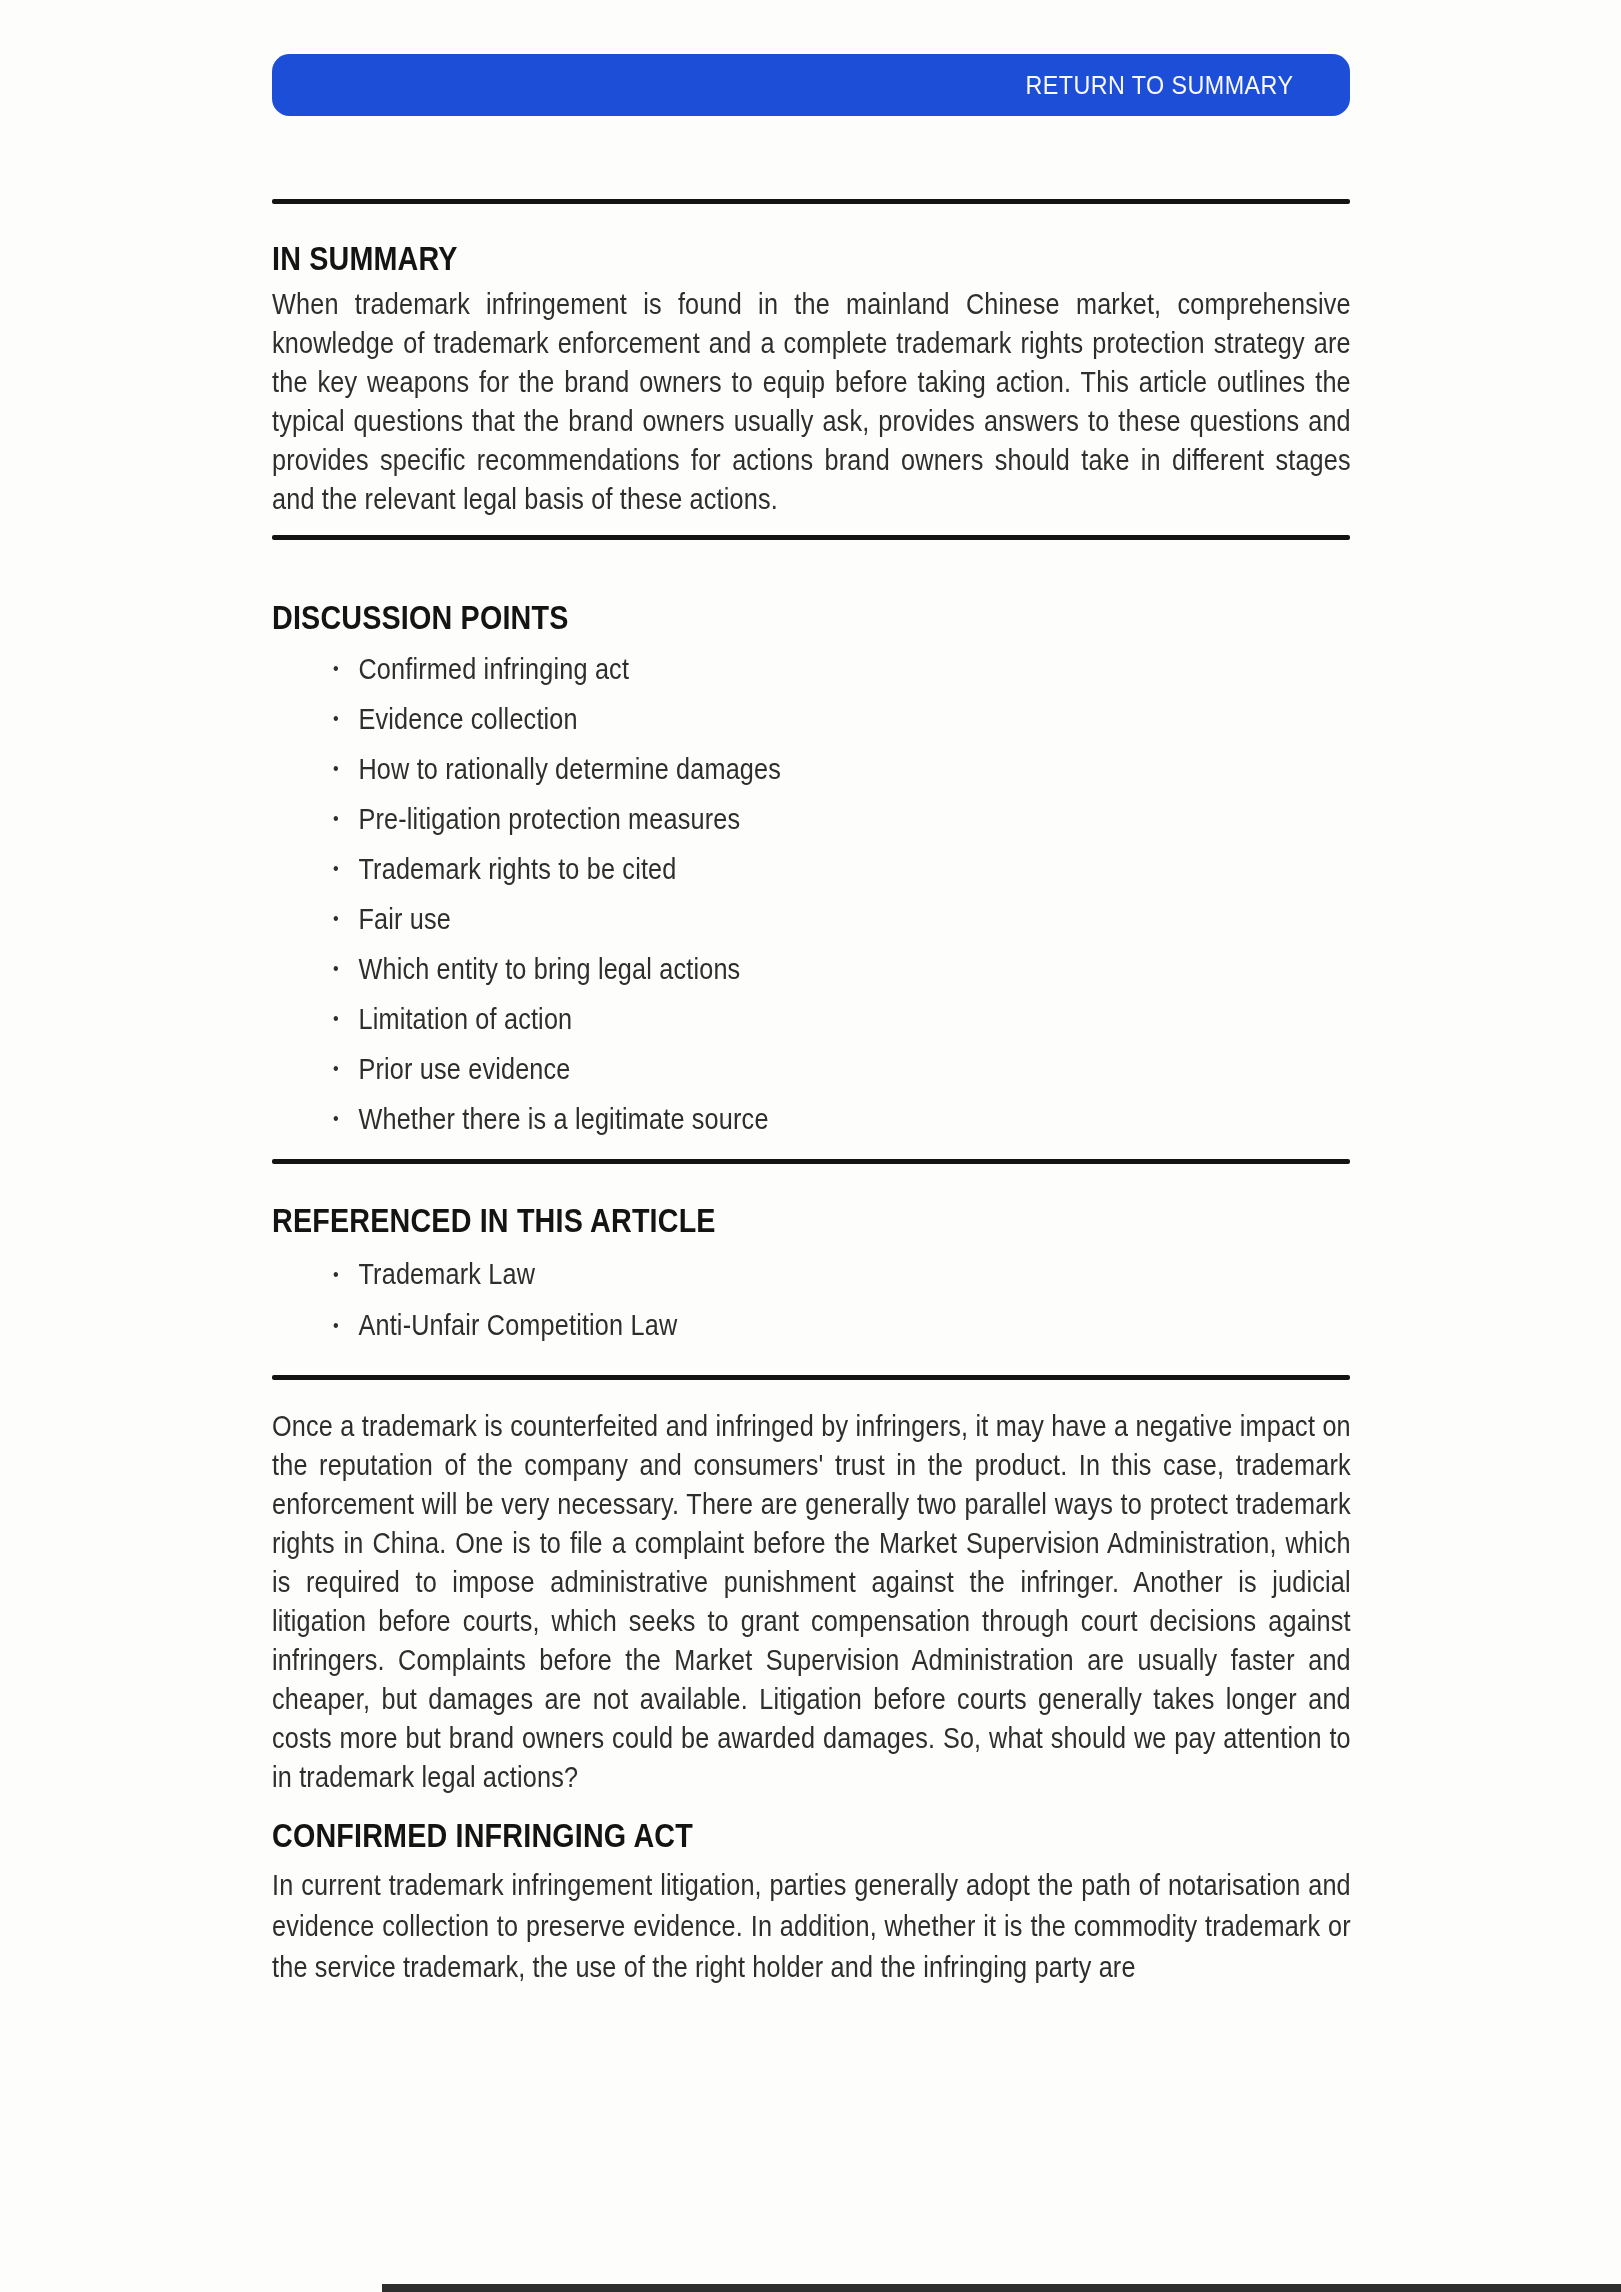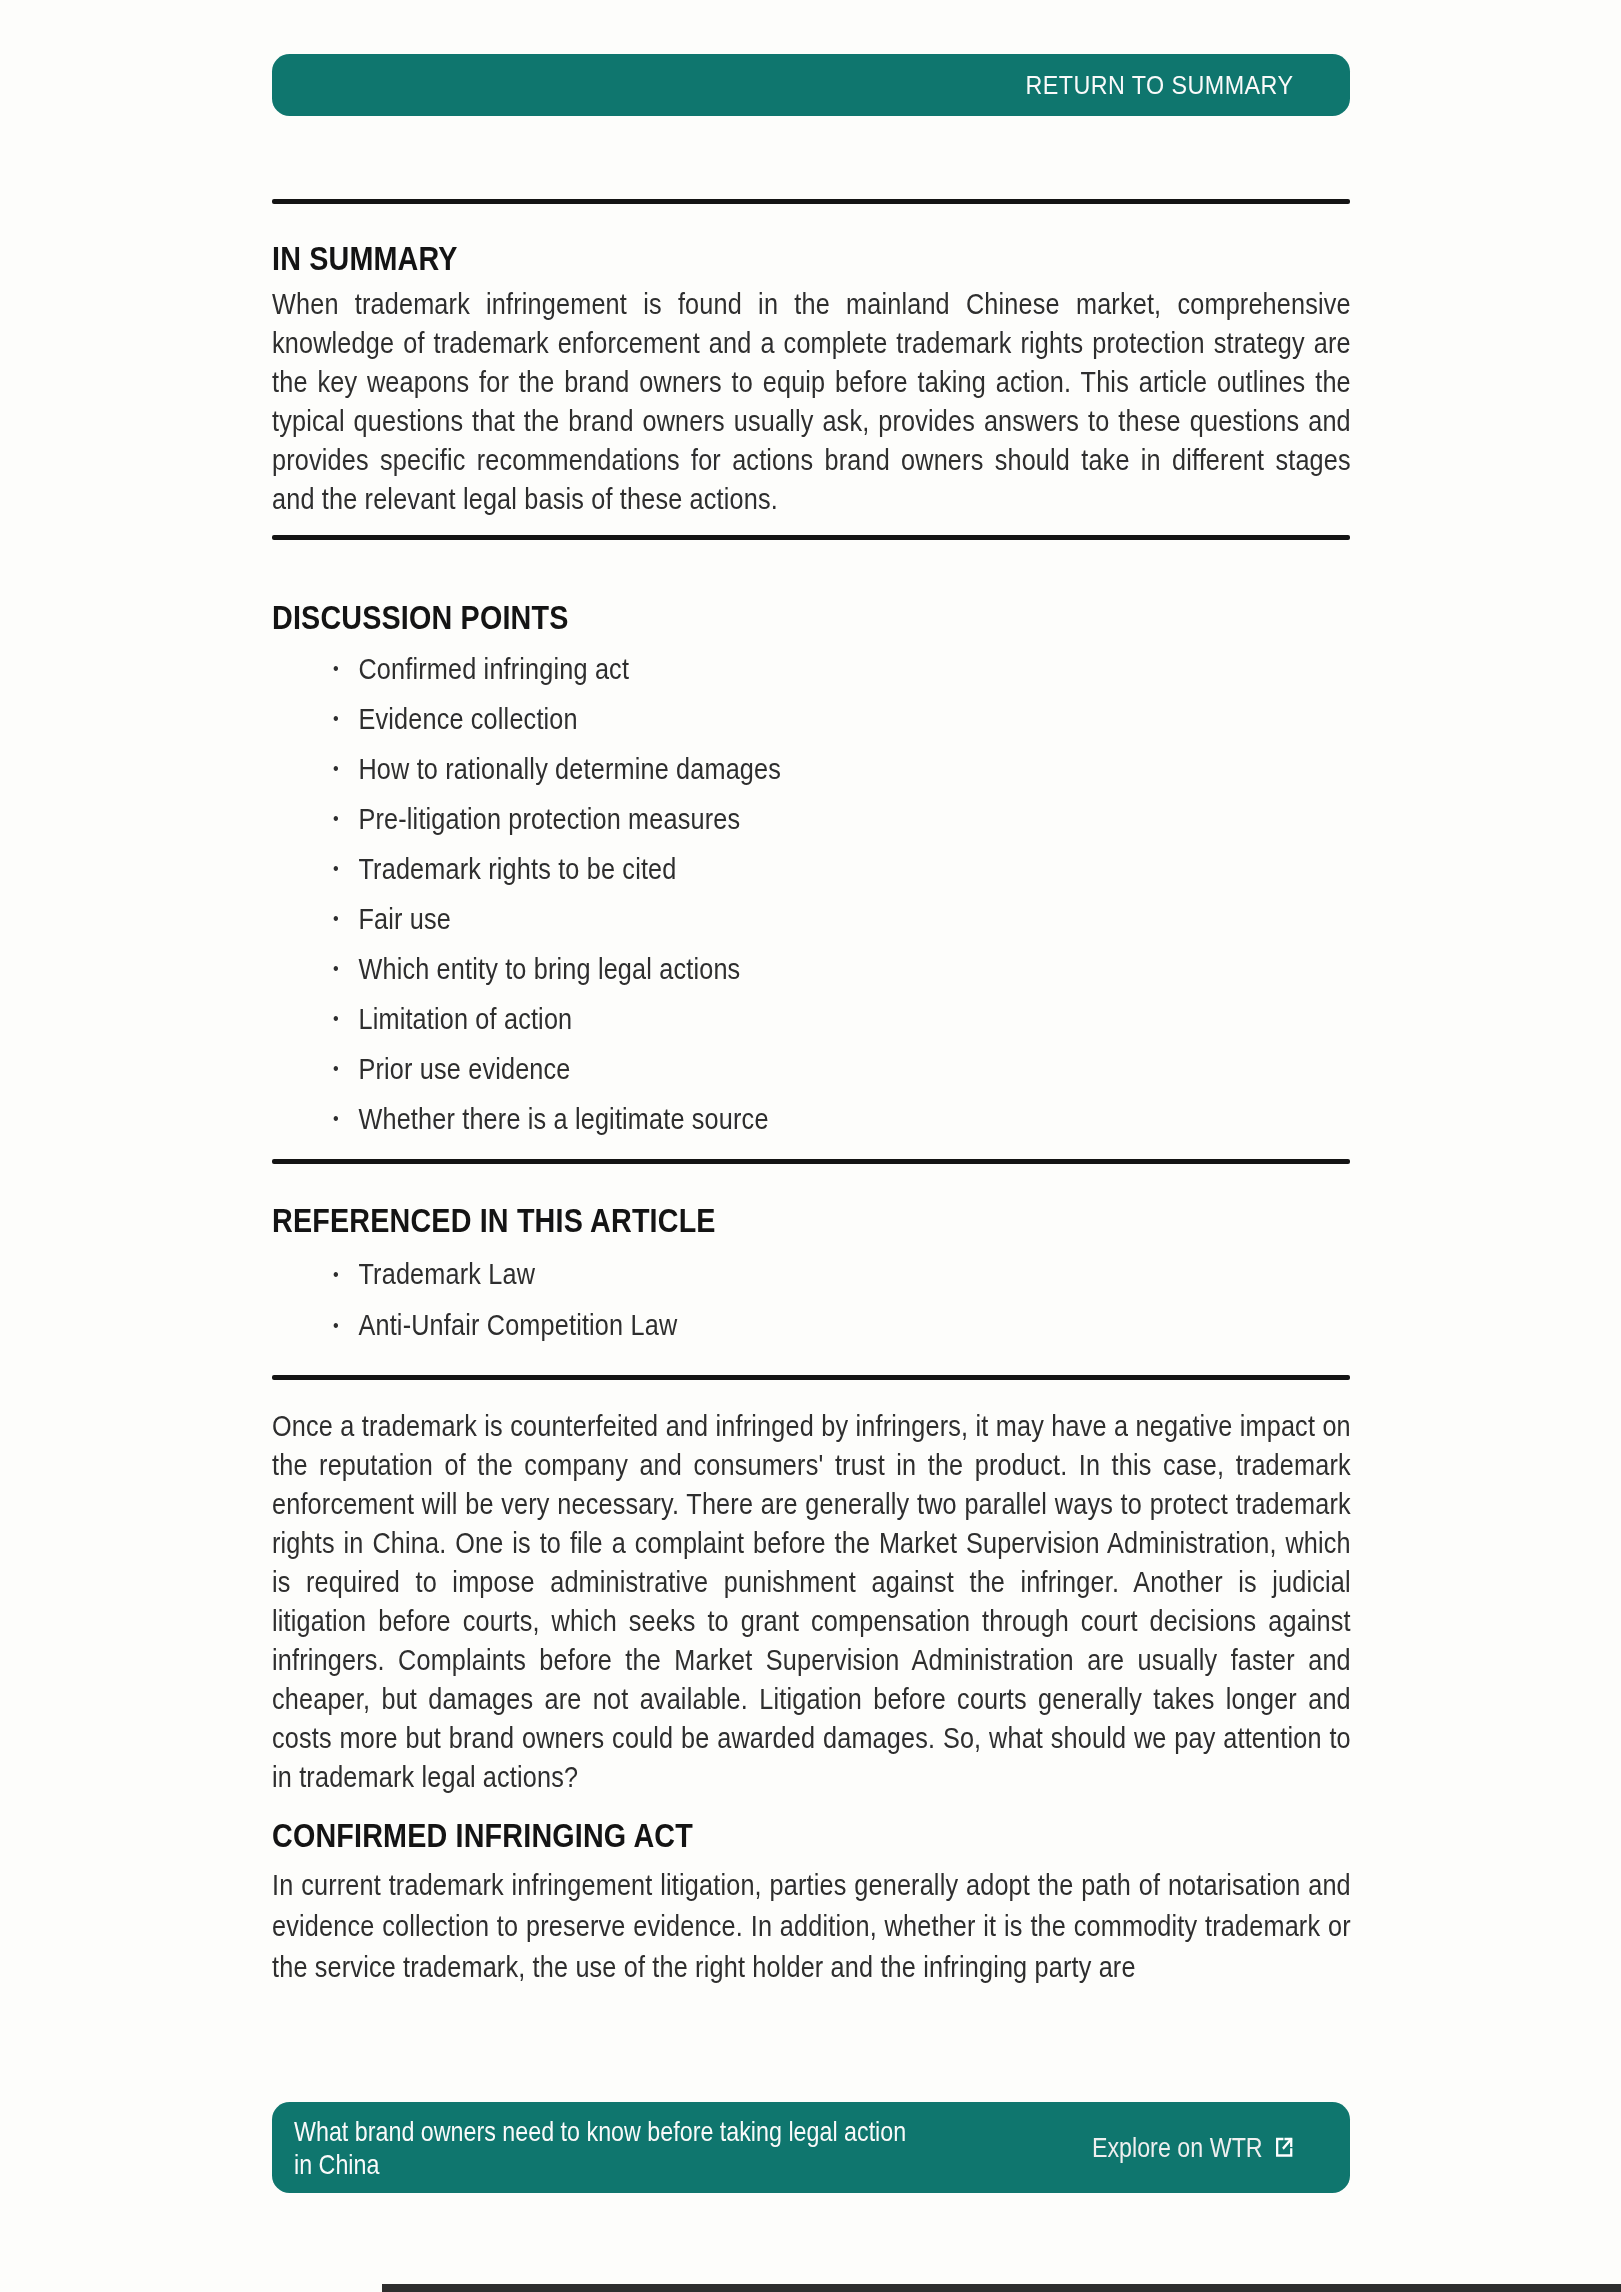"RETURN TO SUMMARY" .bar { background: #0f766e -> #1d4ed8 }
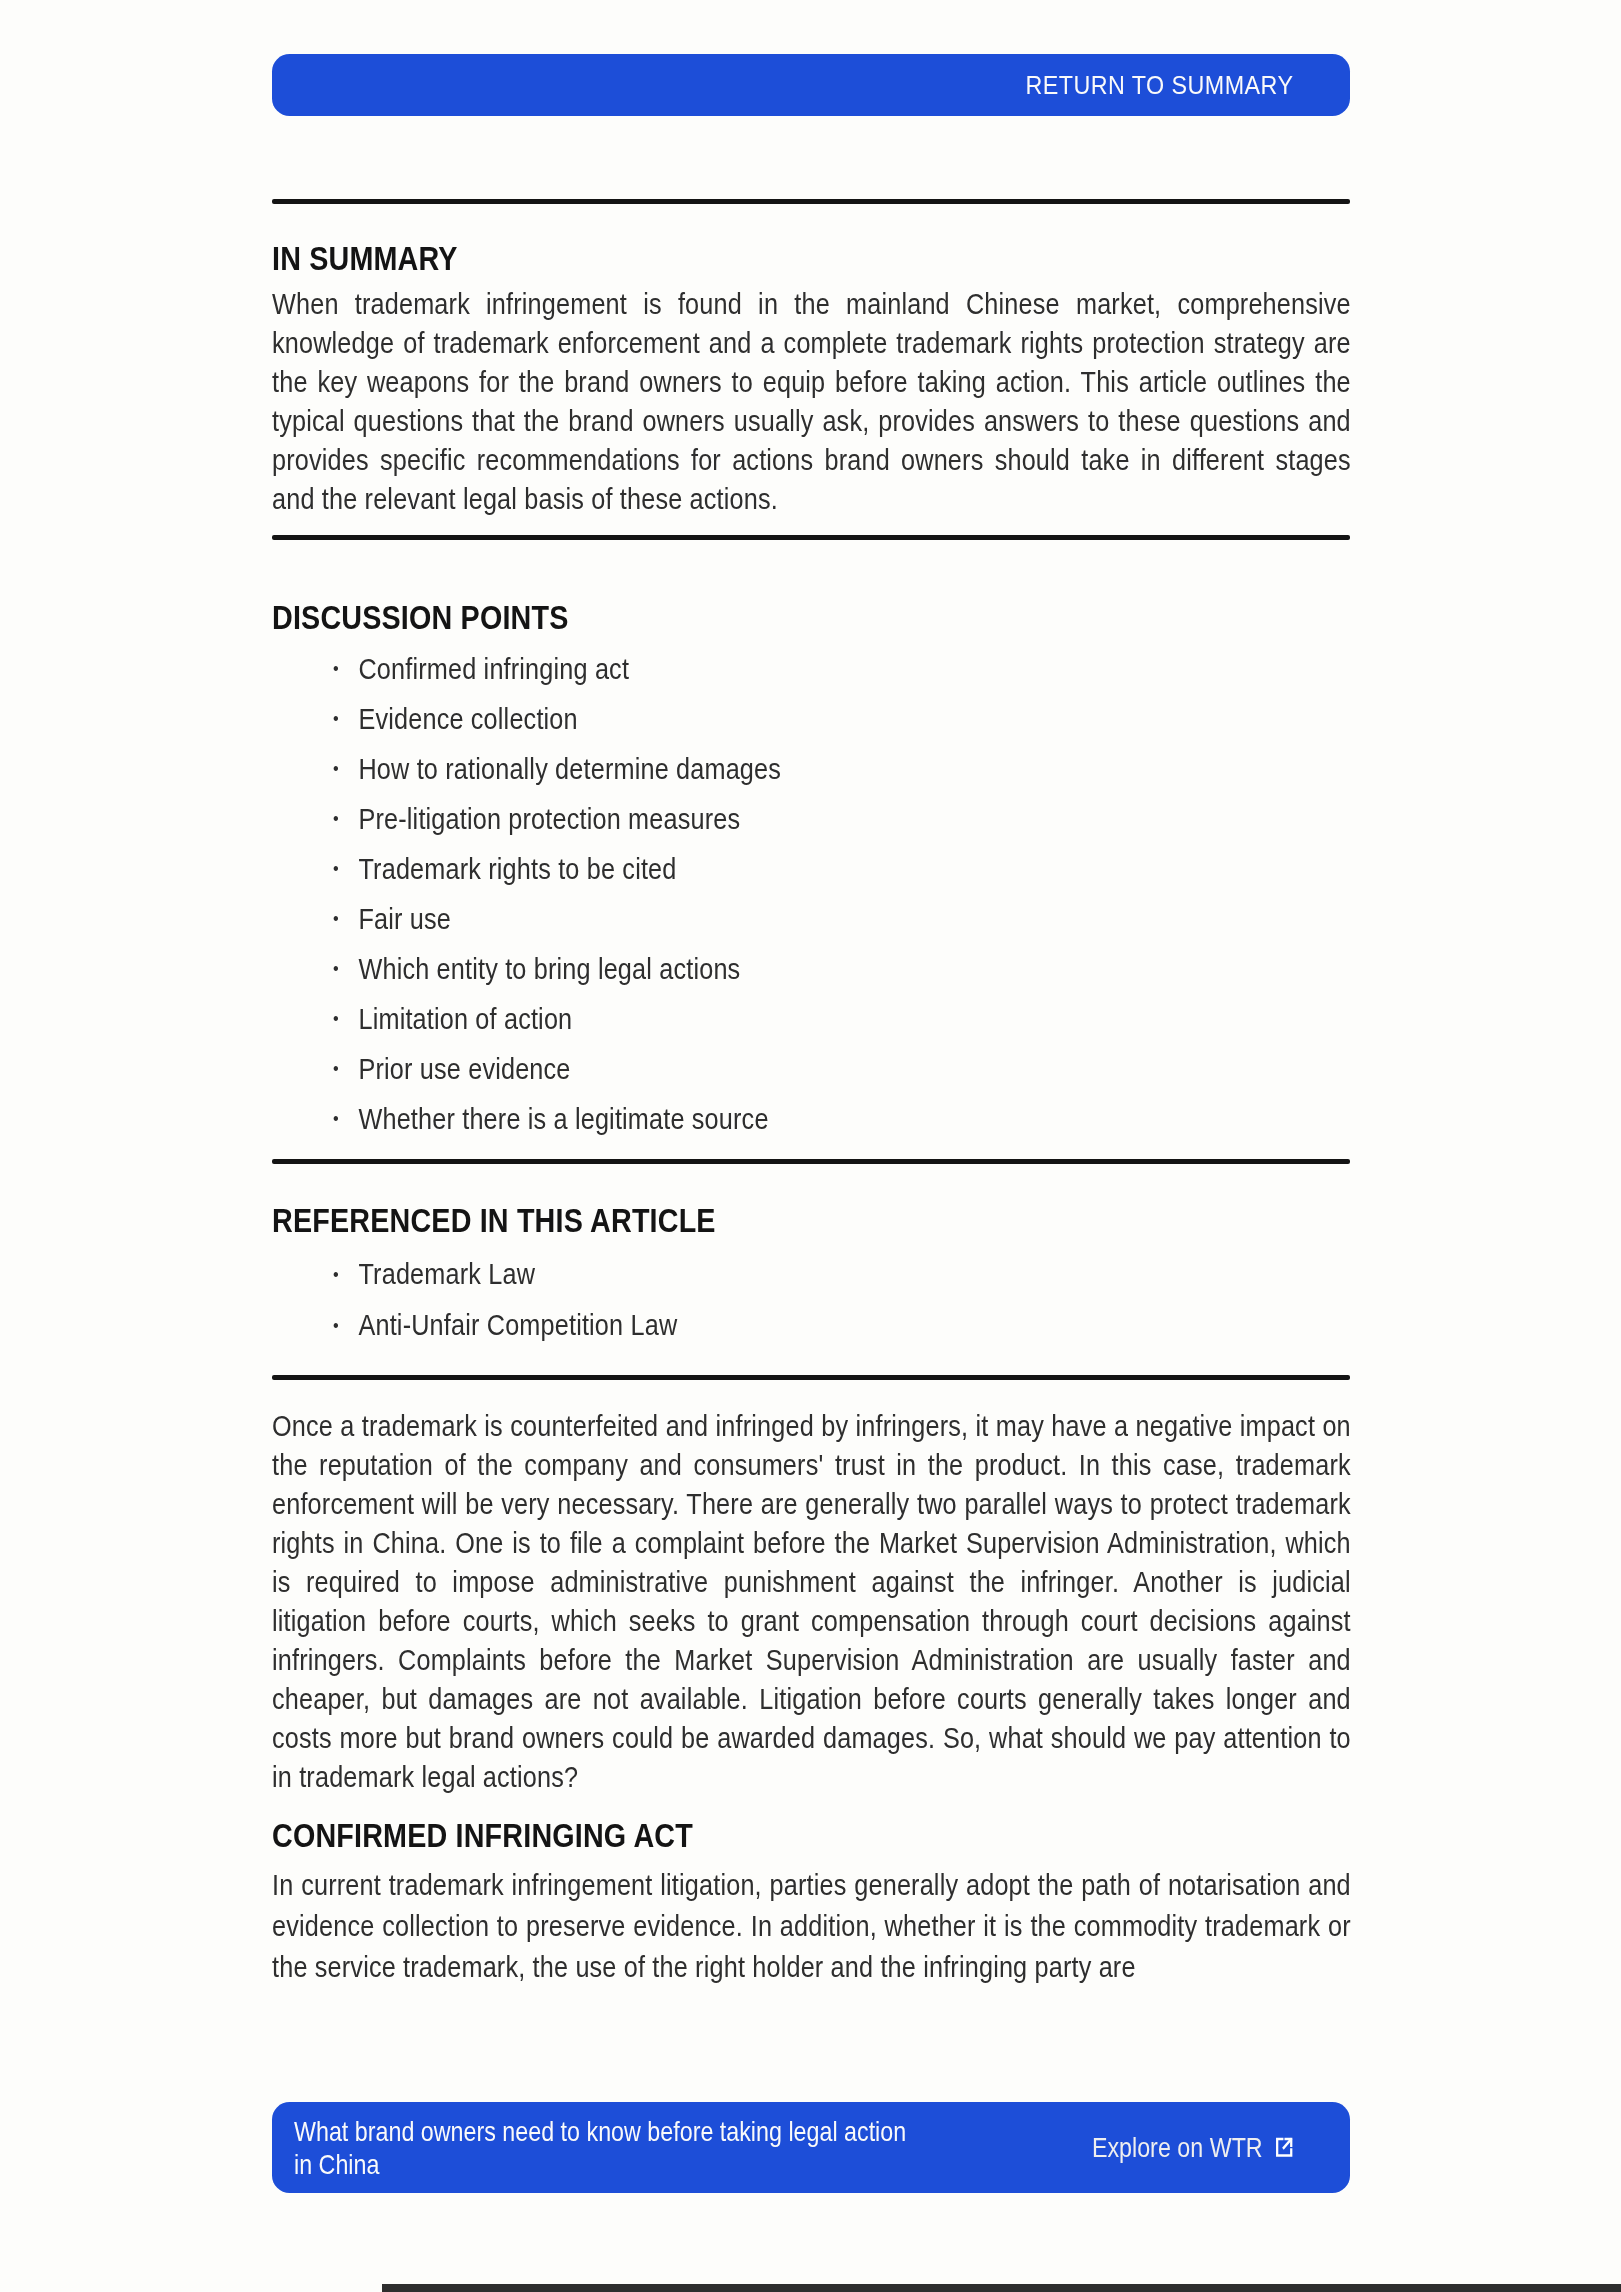"What brand owners need to" div.bar { html: <div> <div> <div>What brand owners need to know before taking legal action</div> <div>in China</div> </div> <div> <span>Explore on WTR</span> <svg> <path></path> <path></path> <path></path> </svg> </div> </div> -> none }
